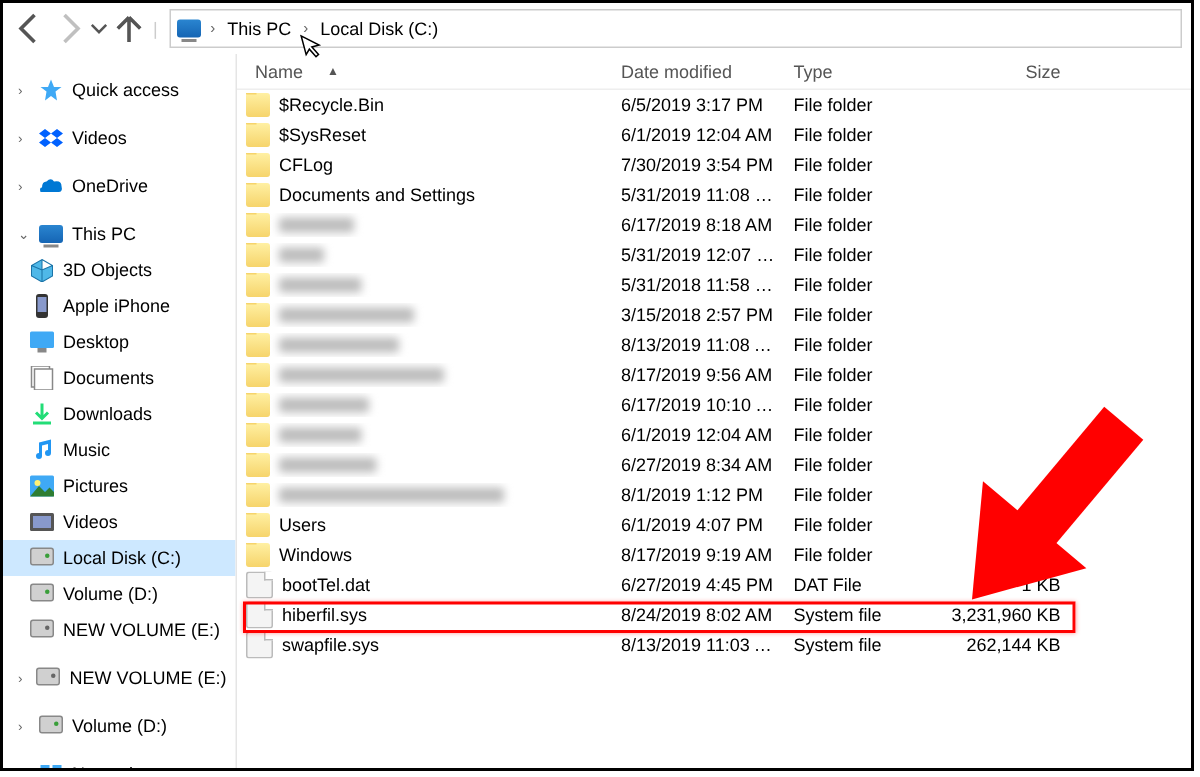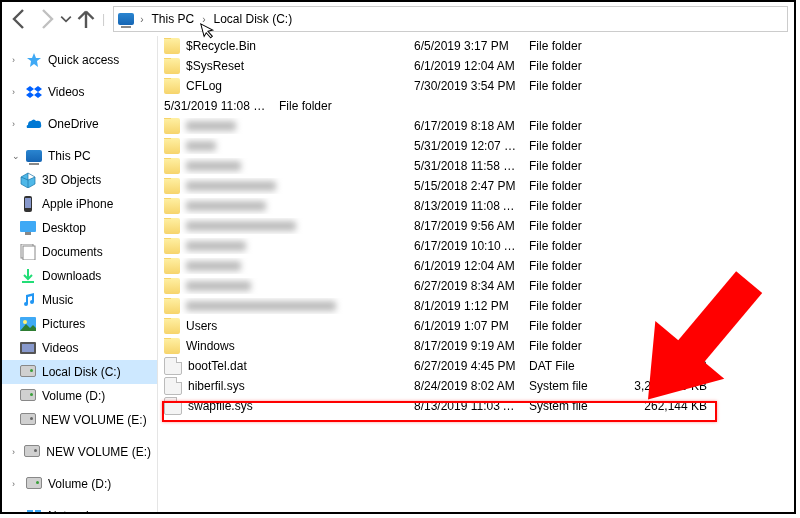"Name" div.columns { html: none -> <div> <span> <span>Name</span> <span>▲</span> </span> <span>Date modified</span> <span>Type</span> <span>Size</span> </div> }
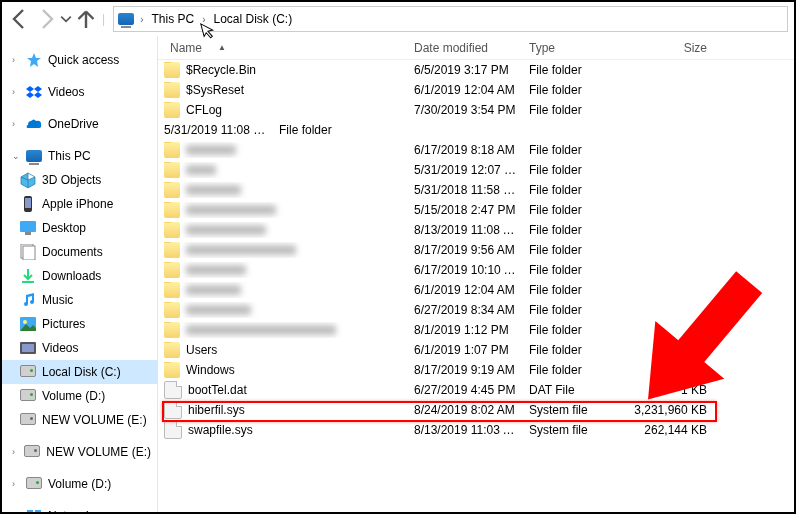"Documents and Settings" span.cell { html: none -> <span> <span></span> <span>Documents and Settings</span> </span> }
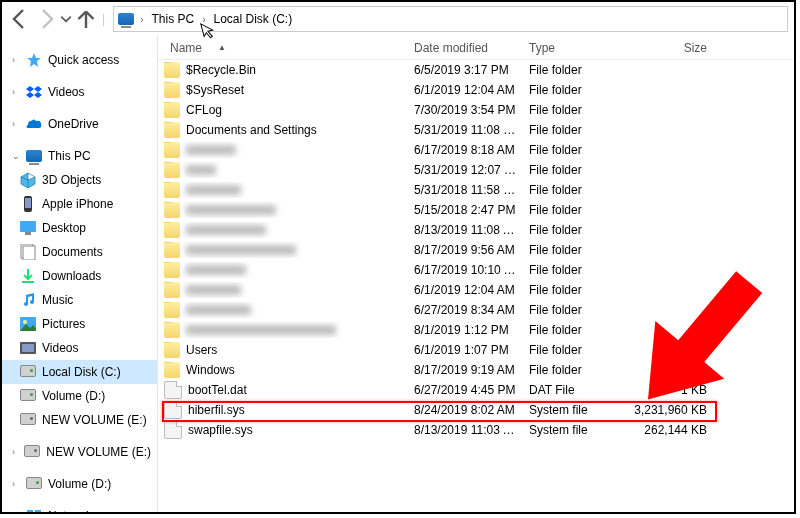"5/15/2018 2:47 PM" span.cell { text: 5/15/2018 2:47 -> 3/15/2018 2:57 }
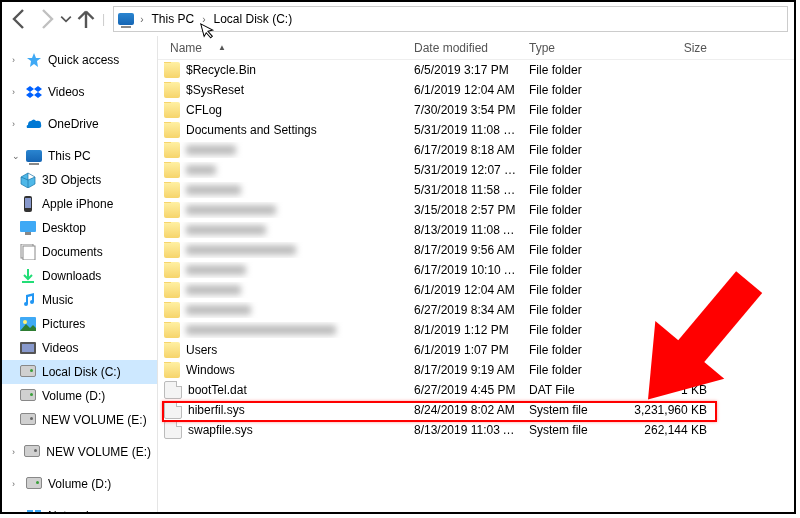"6/1/2019 1:07 PM" span.cell { text: 1:07 -> 4:07 }
